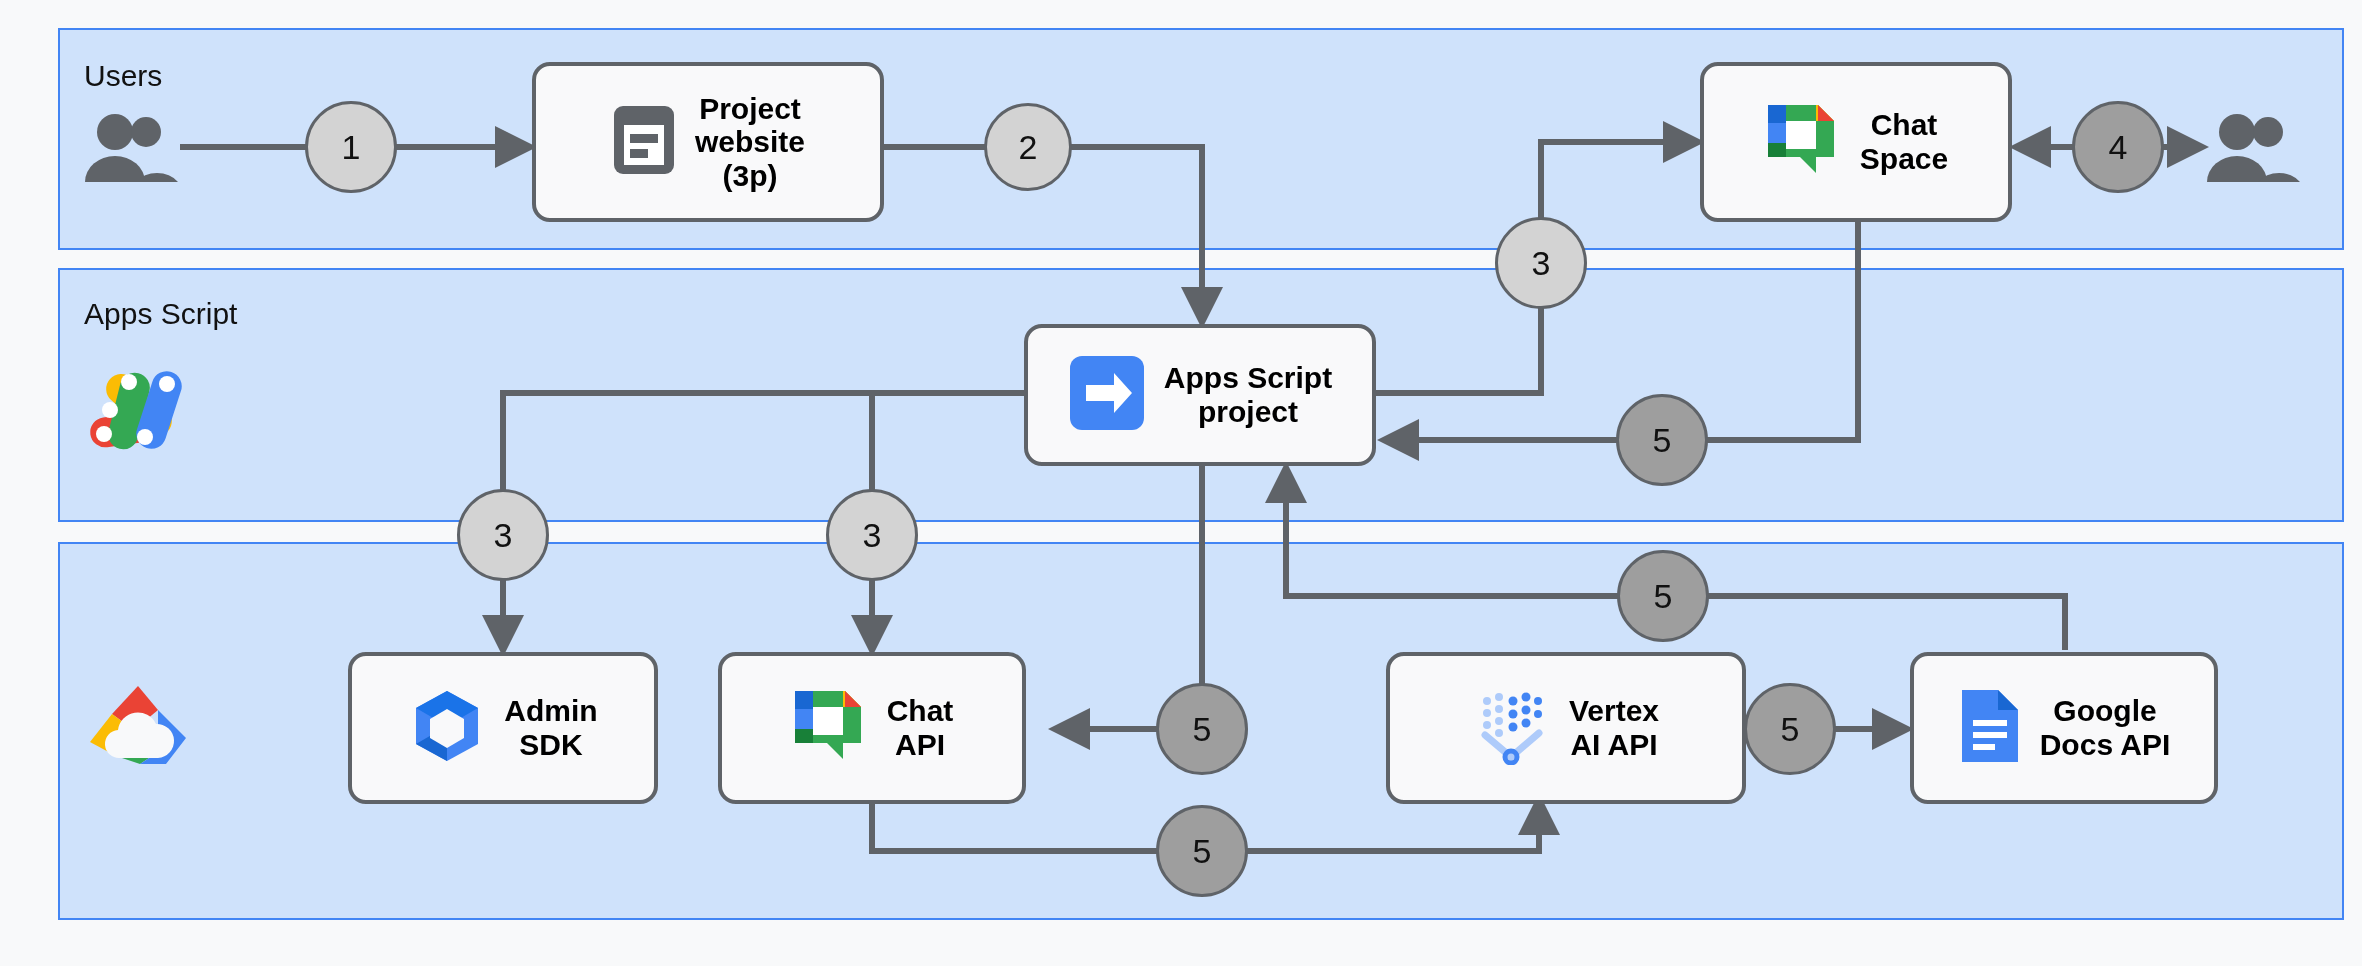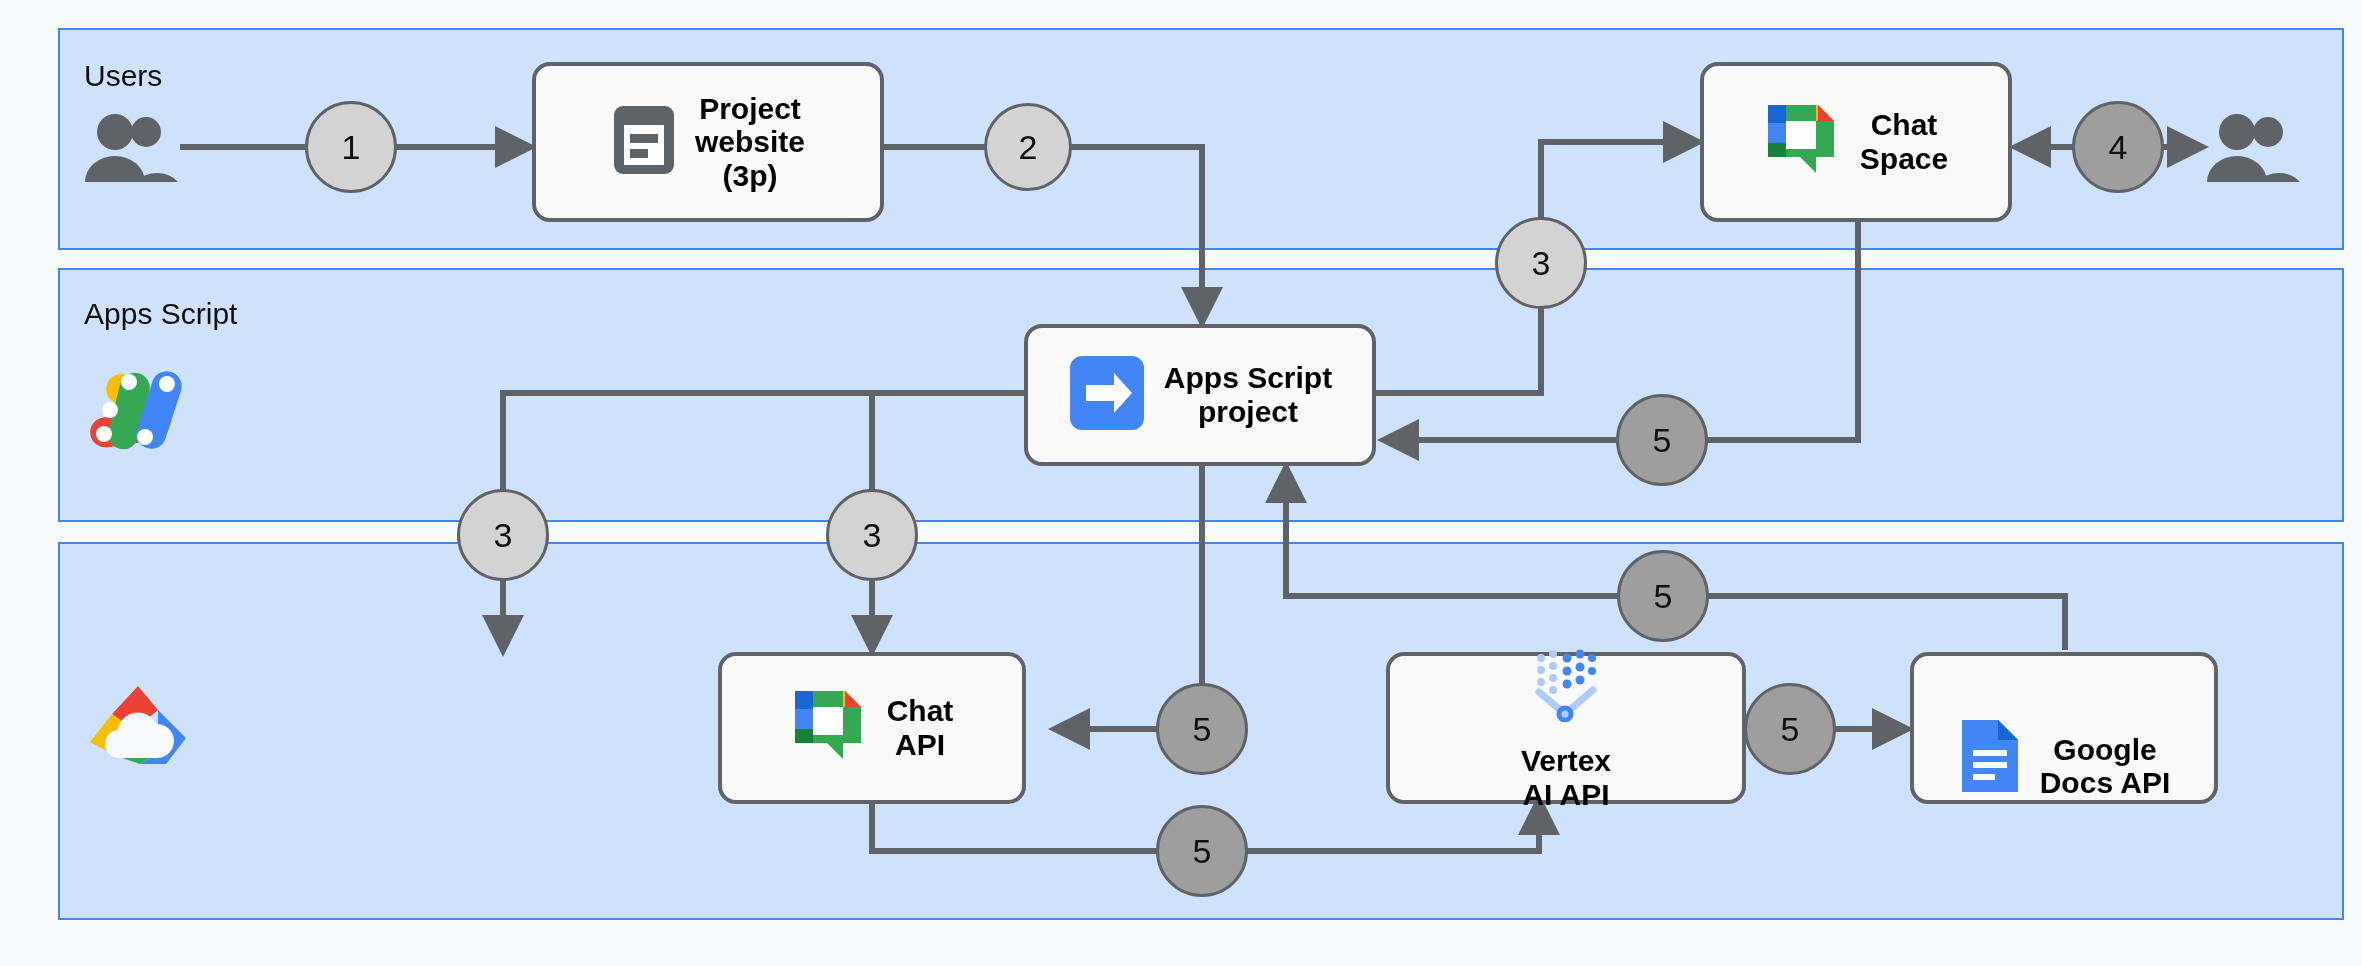"Admin" div.node { html: none -> <div> <span> <svg> <path></path> <path></path> <path></path> <path></path> </svg> </span> <span>Admin SDK</span> </div> }
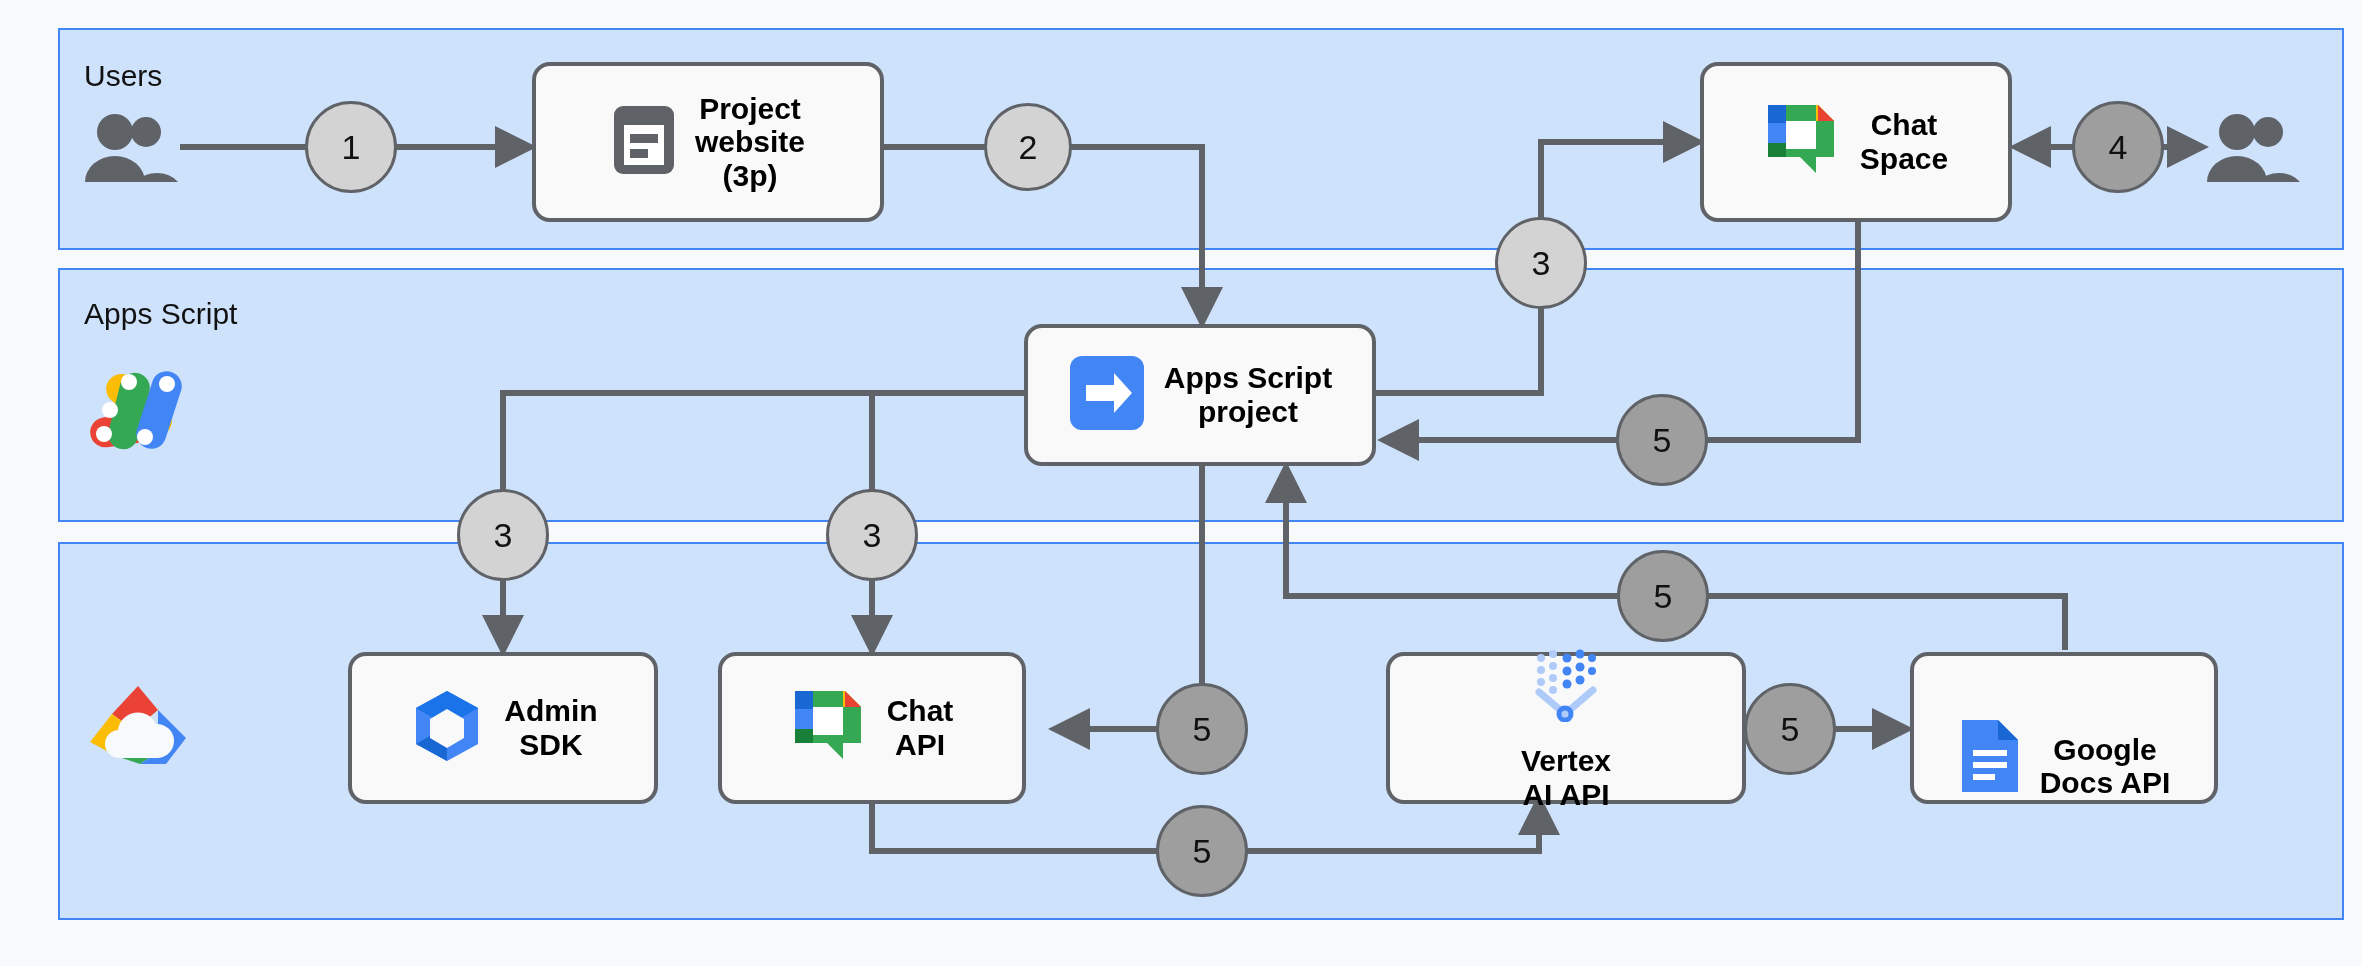"Vertex" div.node { flex-direction: column -> none }
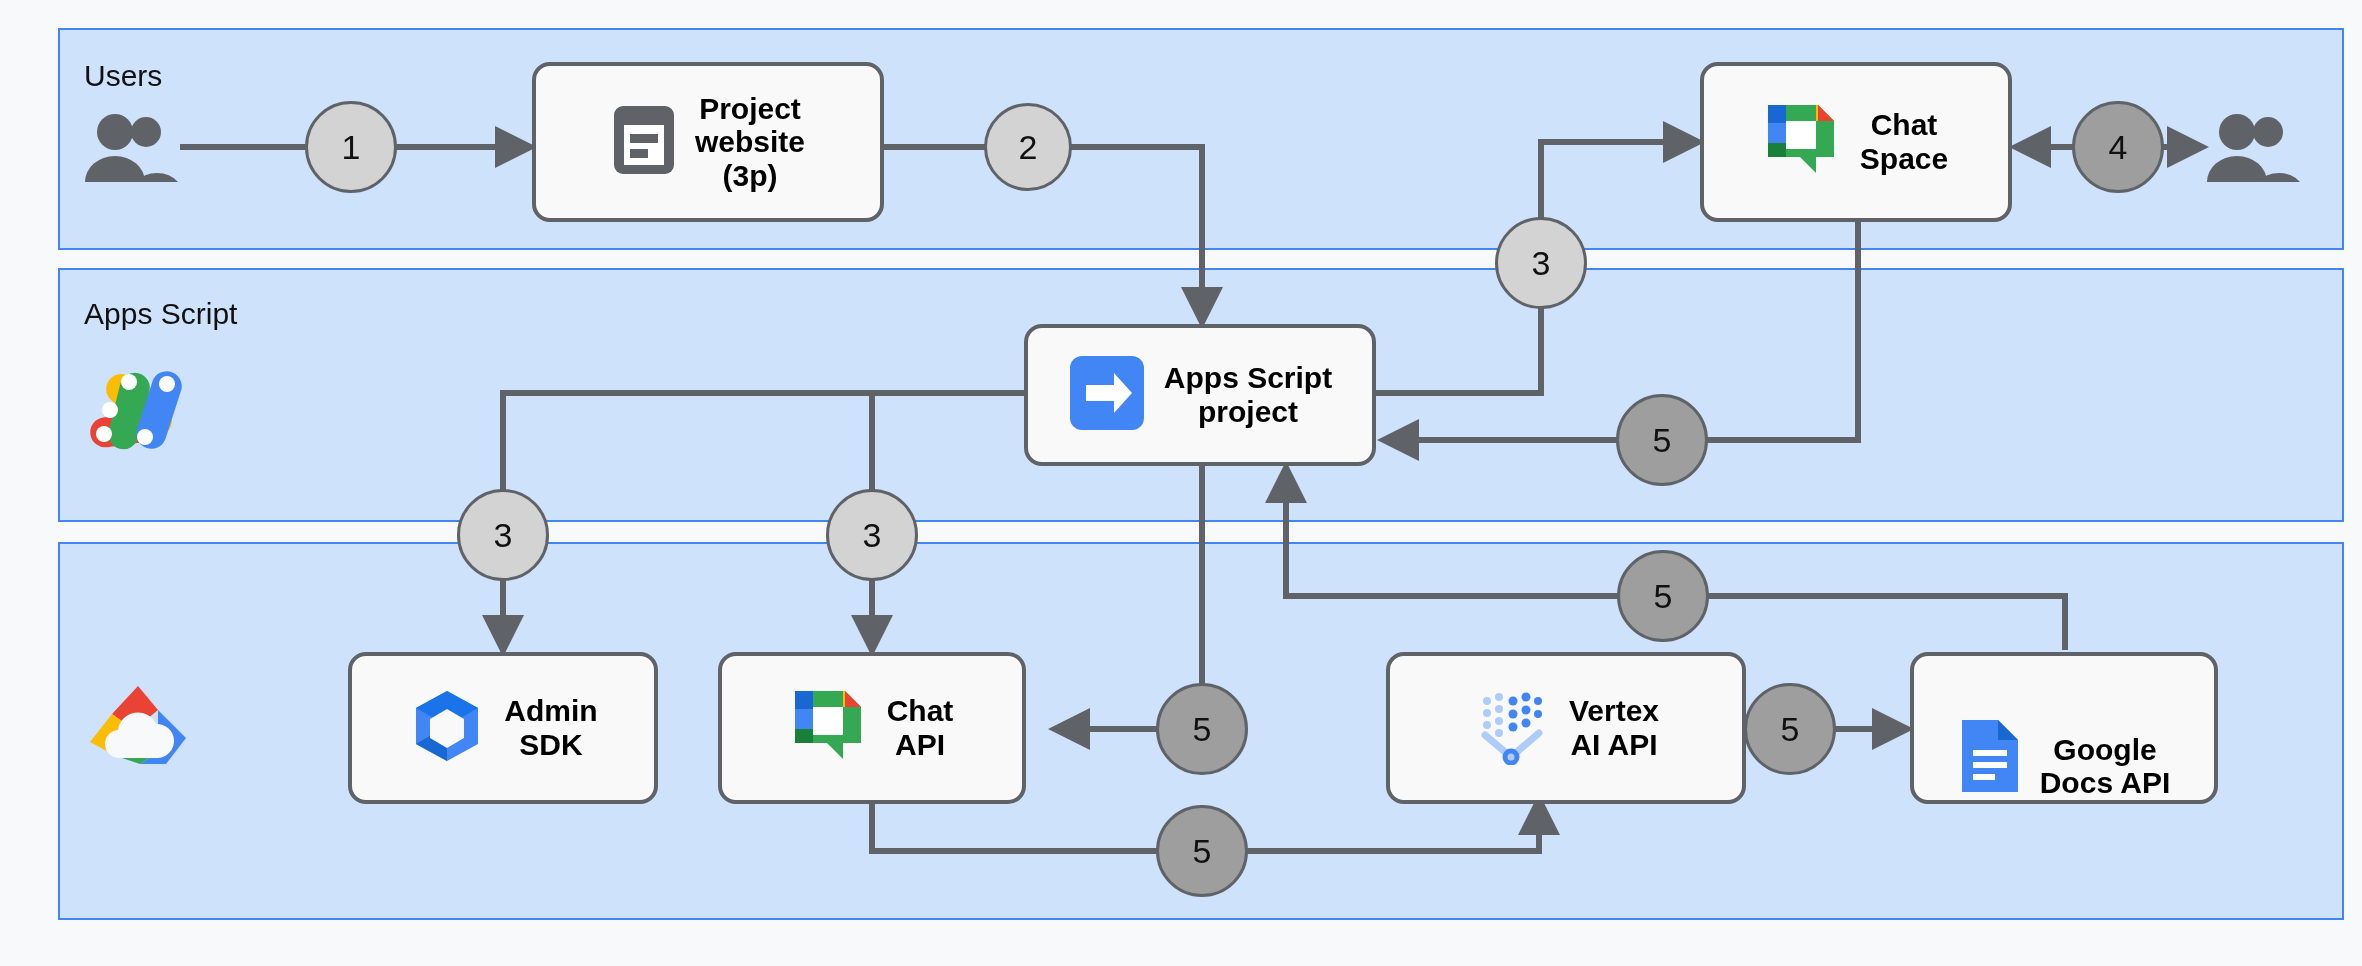"Google" div.node { align-items: flex-end -> none }
